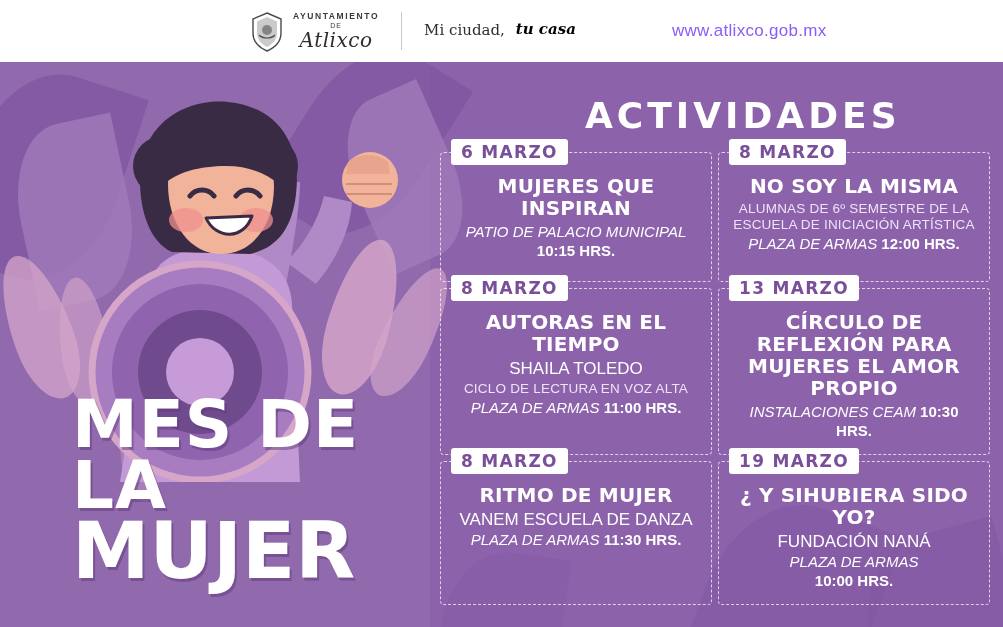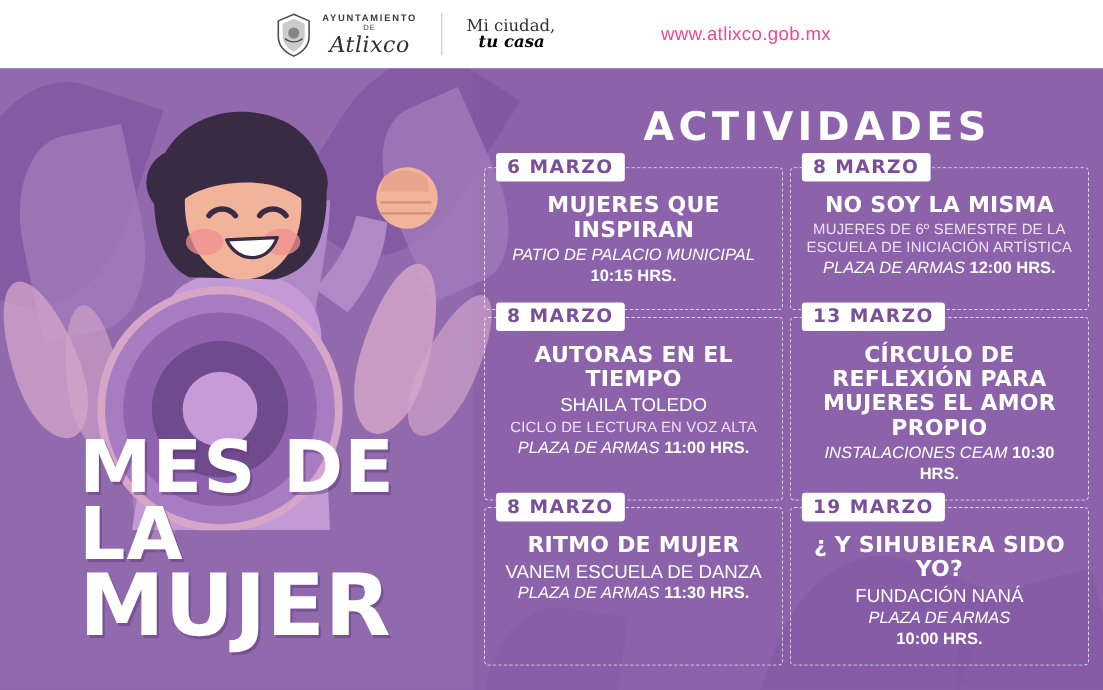"Mi ciudad," .slogan { flex-direction: column -> row }
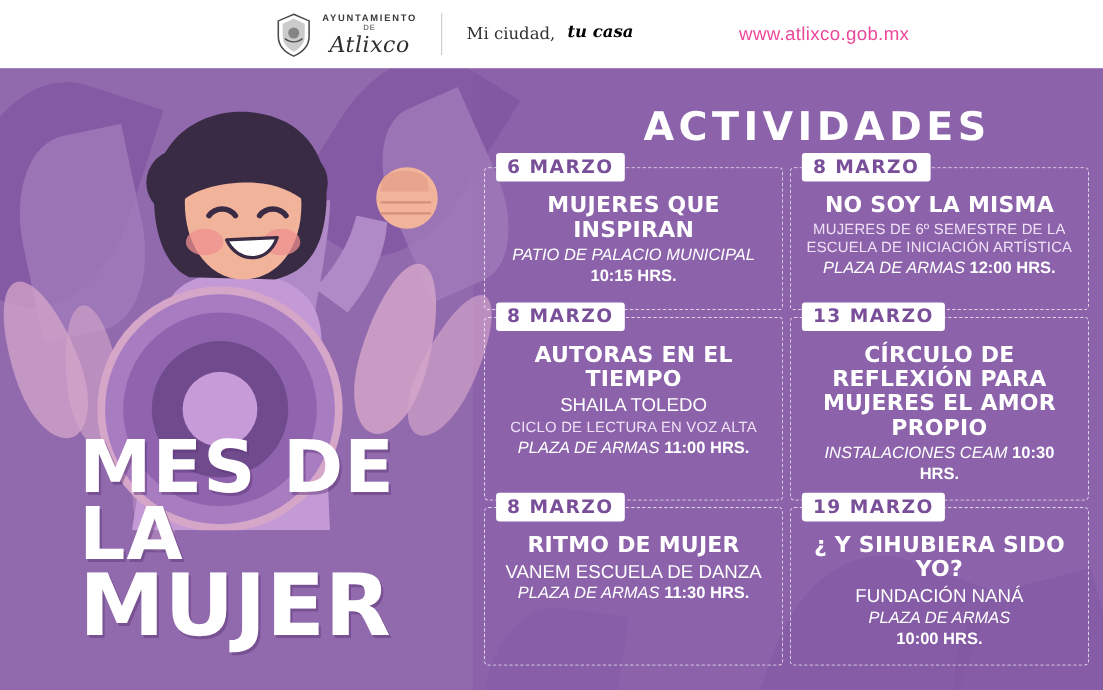"www.atlixco.gob.mx" .weburl { color: #ec4899 -> #8b5cf6 }
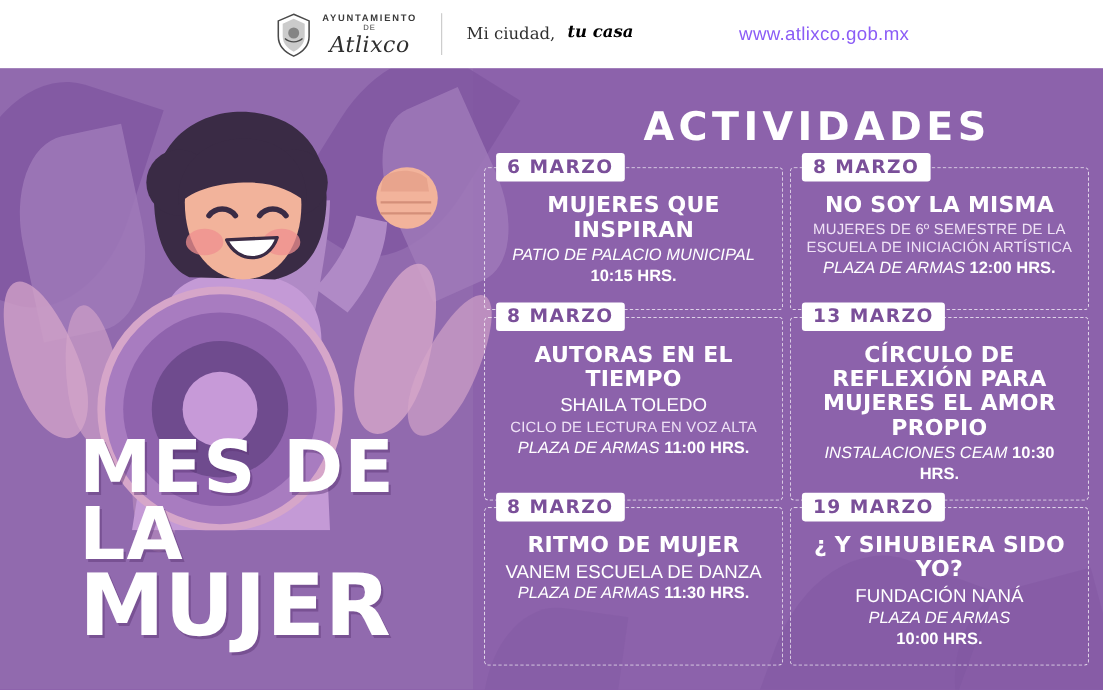"MUJERES DE 6º SEMESTRE DE" div.cdesc { text: MUJERES -> ALUMNAS }
